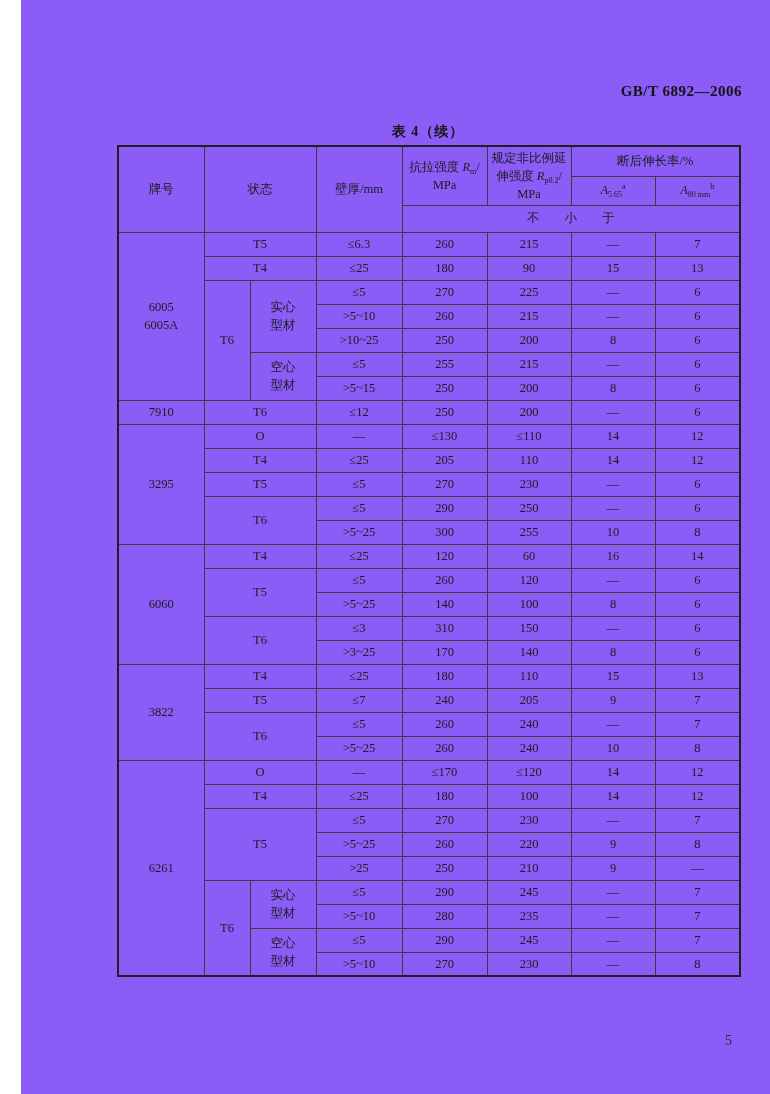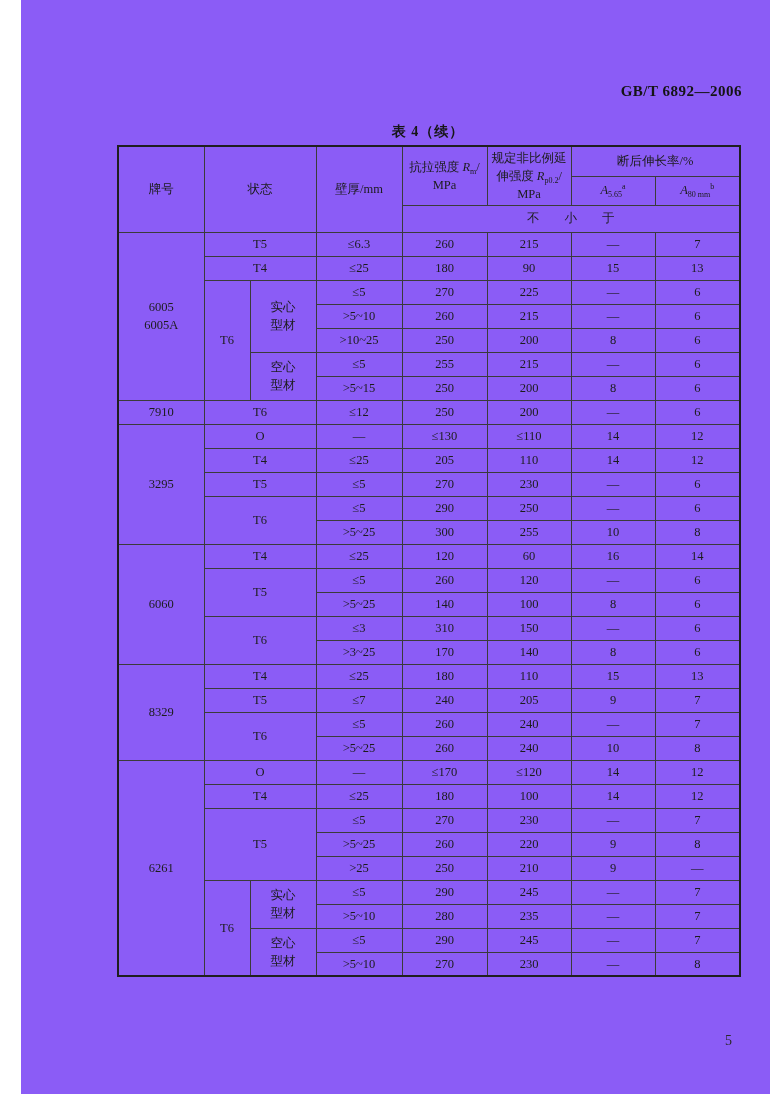"8329" td { text: 8329 -> 3822 }
